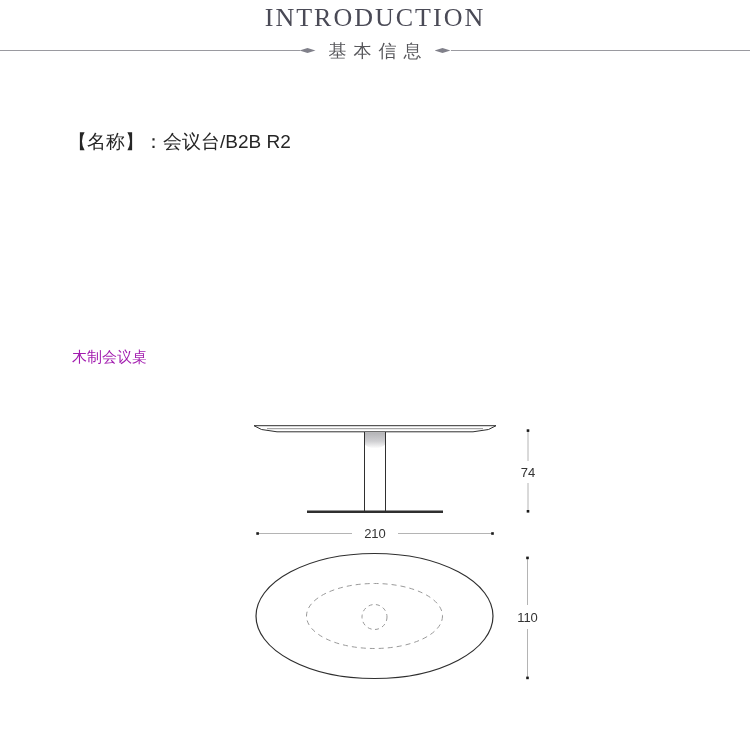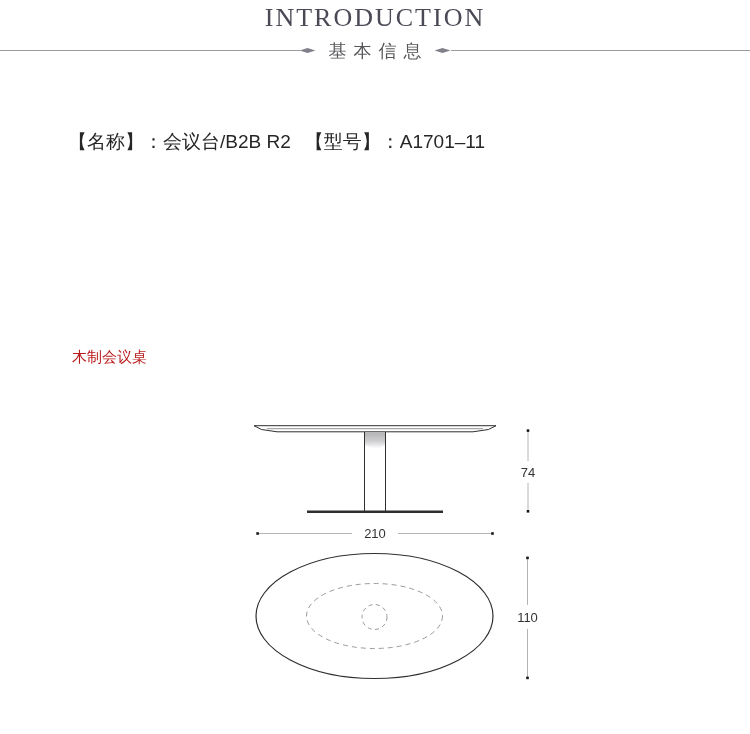"【名称】：会议台/B2B R2" .spec-list { flex-direction: none -> column; gap: 14px -> 24px }
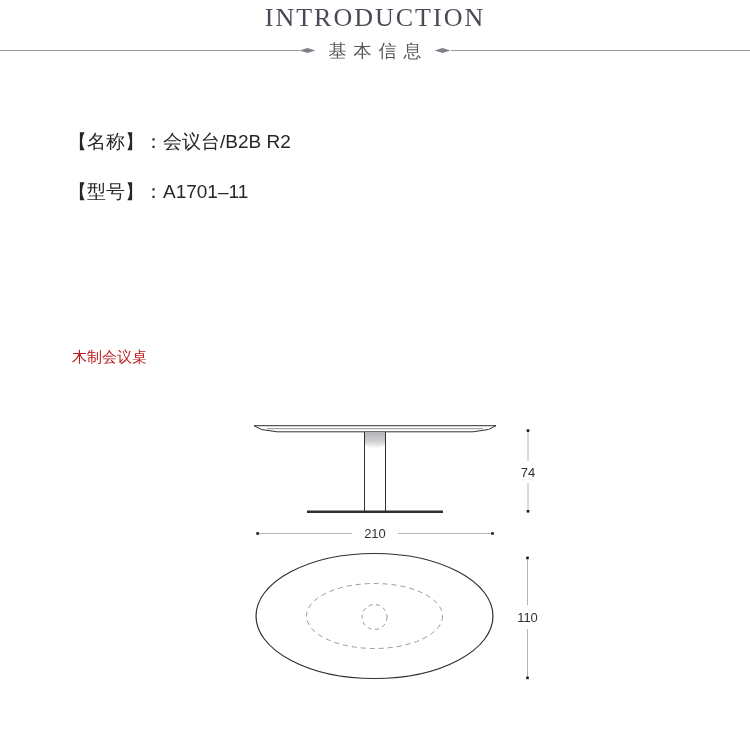"【型号】：A1701–11" div.spec-row { html: <div> <span>【型号】</span><span>：</span><span>A1701–11</span> </div> -> none }
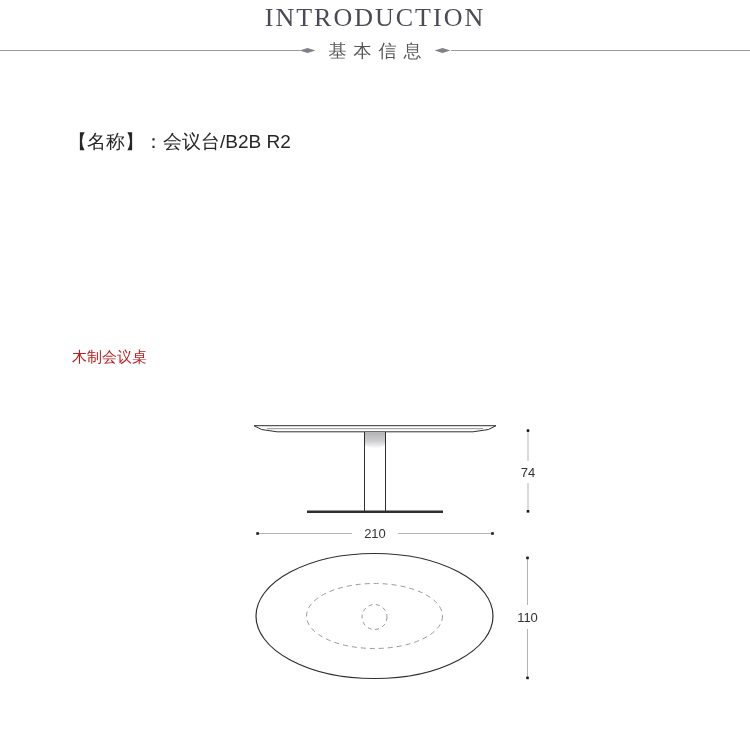"木制会议桌" .product-note { color: #b91c1c -> #a21caf }
